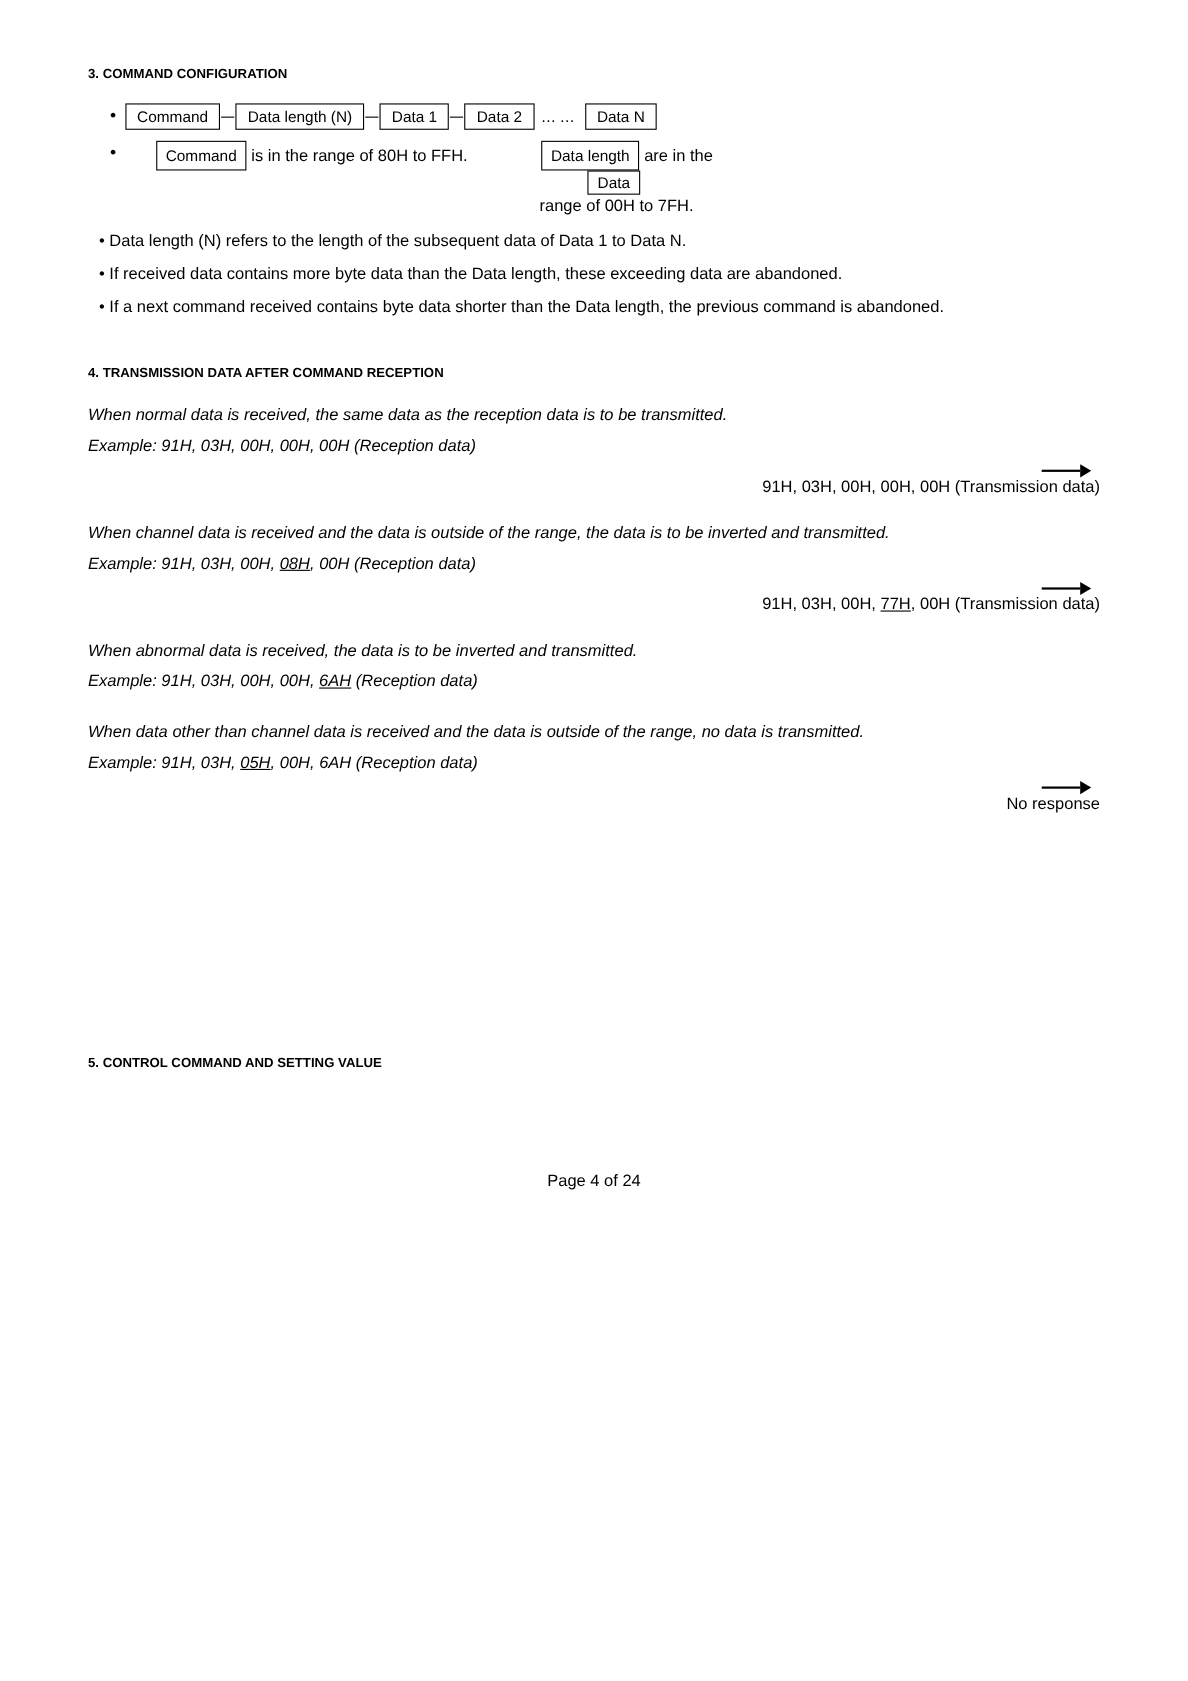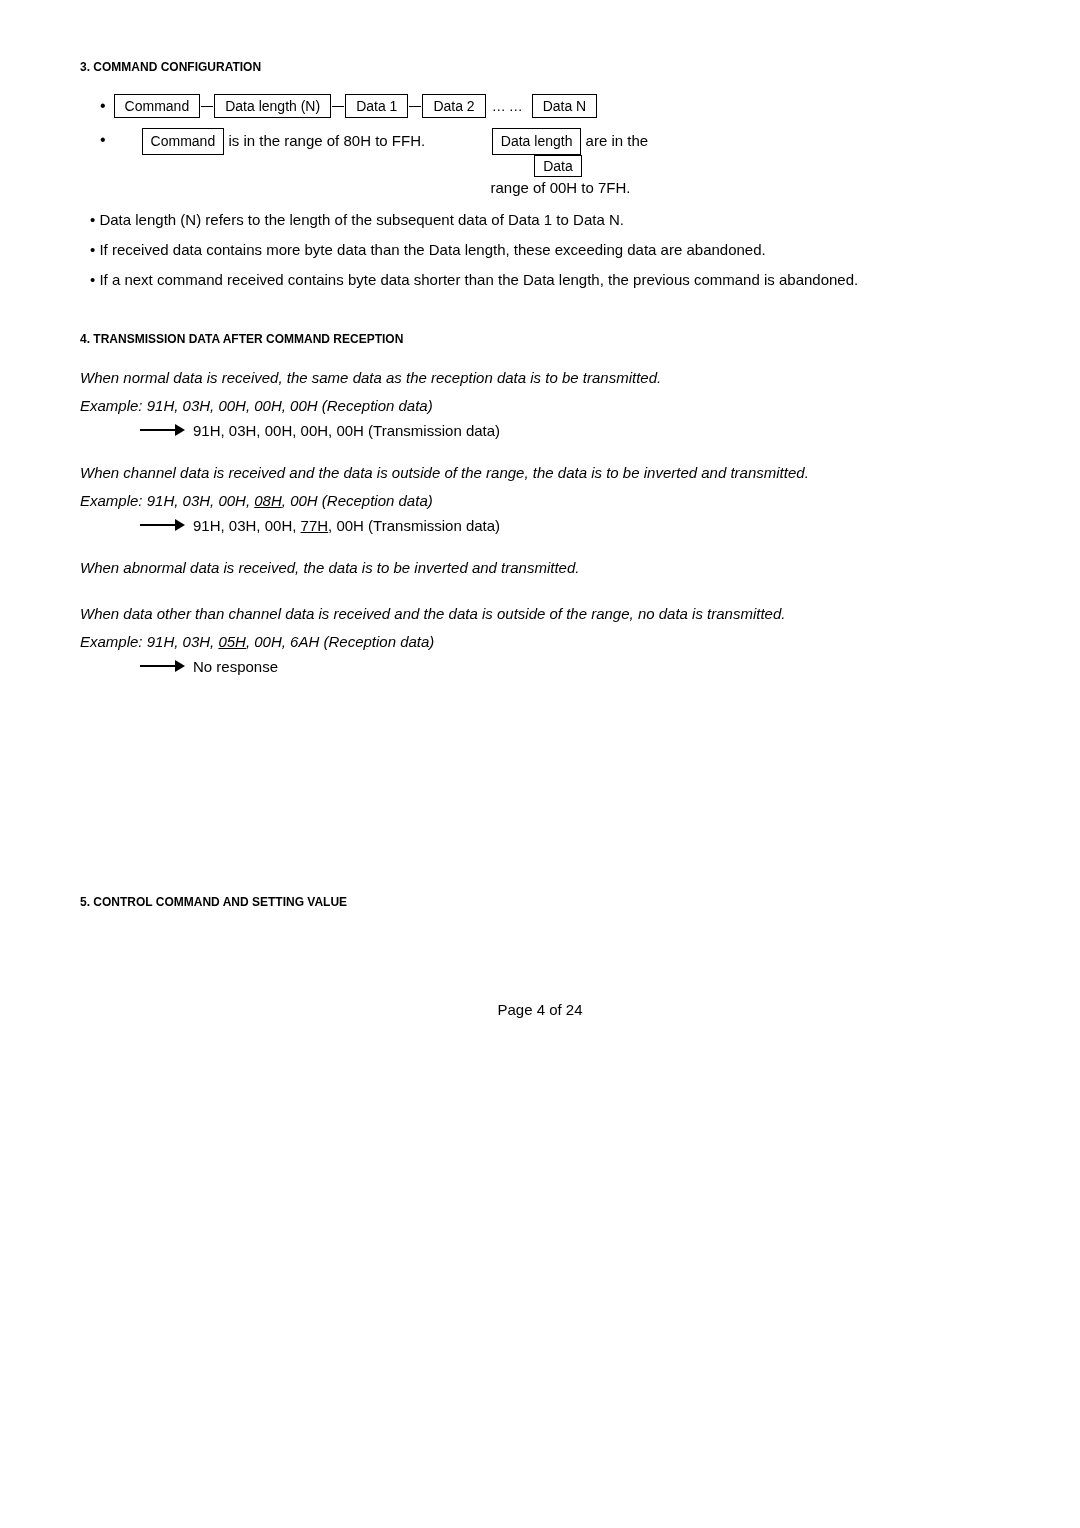"91H, 03H, 00H, 00H, 00H" .arrow-line { align-items: center -> flex-end; flex-direction: none -> column }
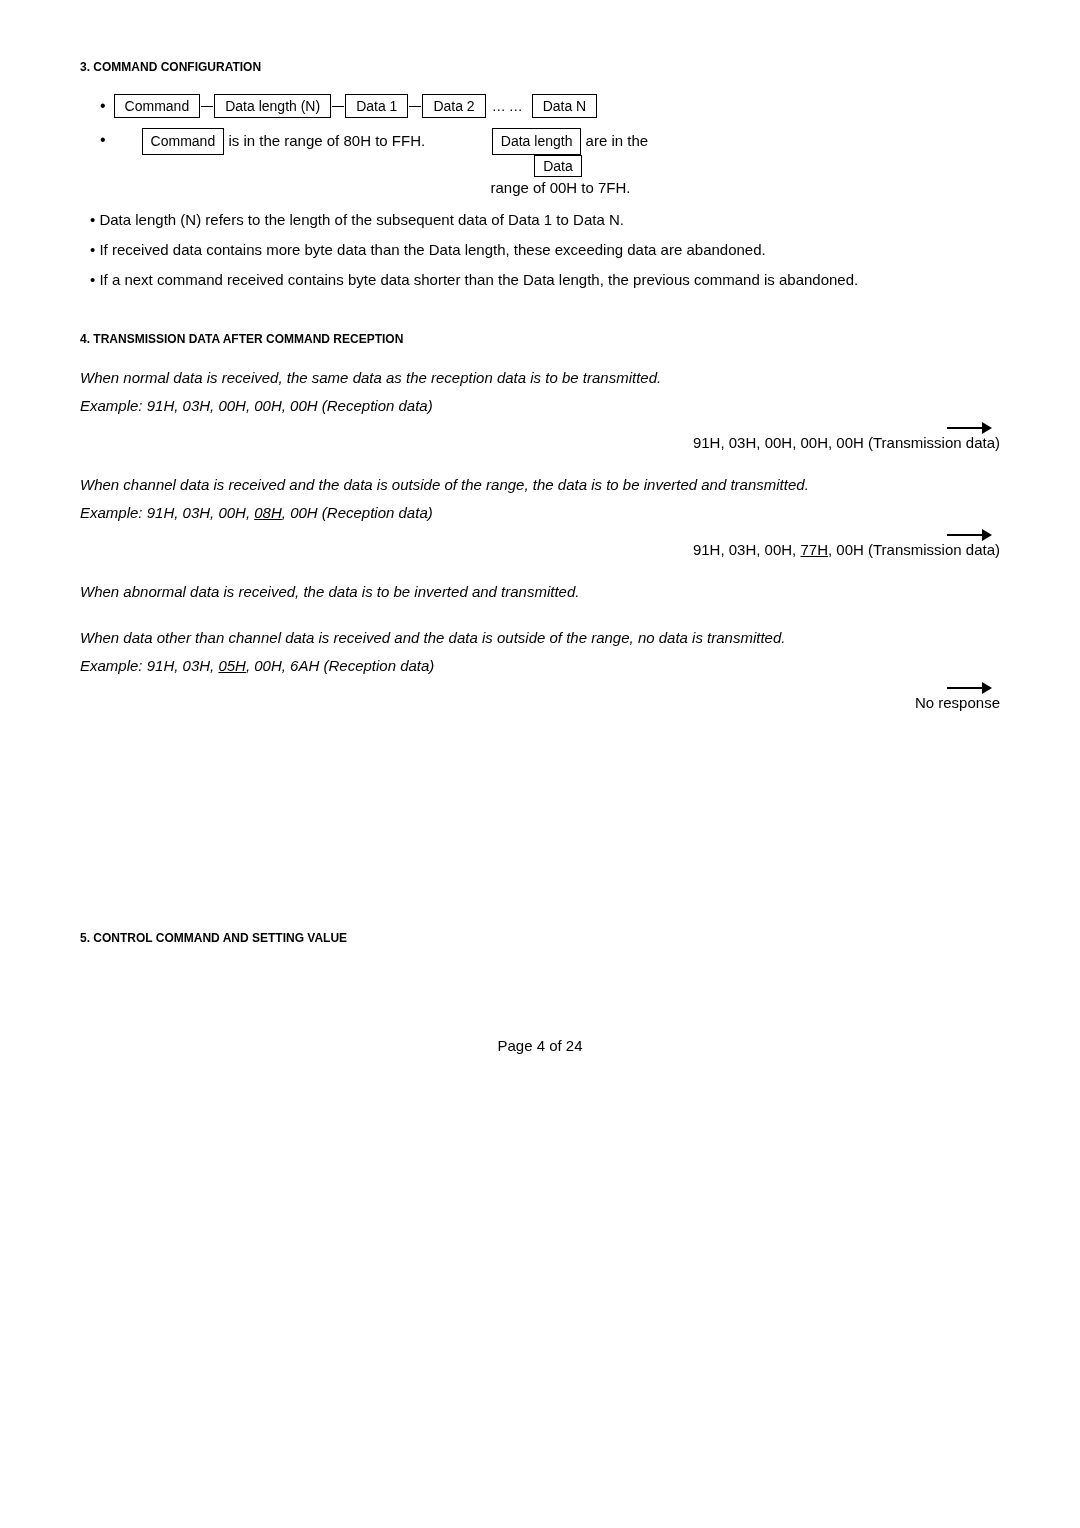"Example: 91H, 03H, 00H, 00H, 6AH" div.para { html: none -> <div>Example: 91H, 03H, 00H, 00H, <span>6AH</span> (Reception data)</div> }
